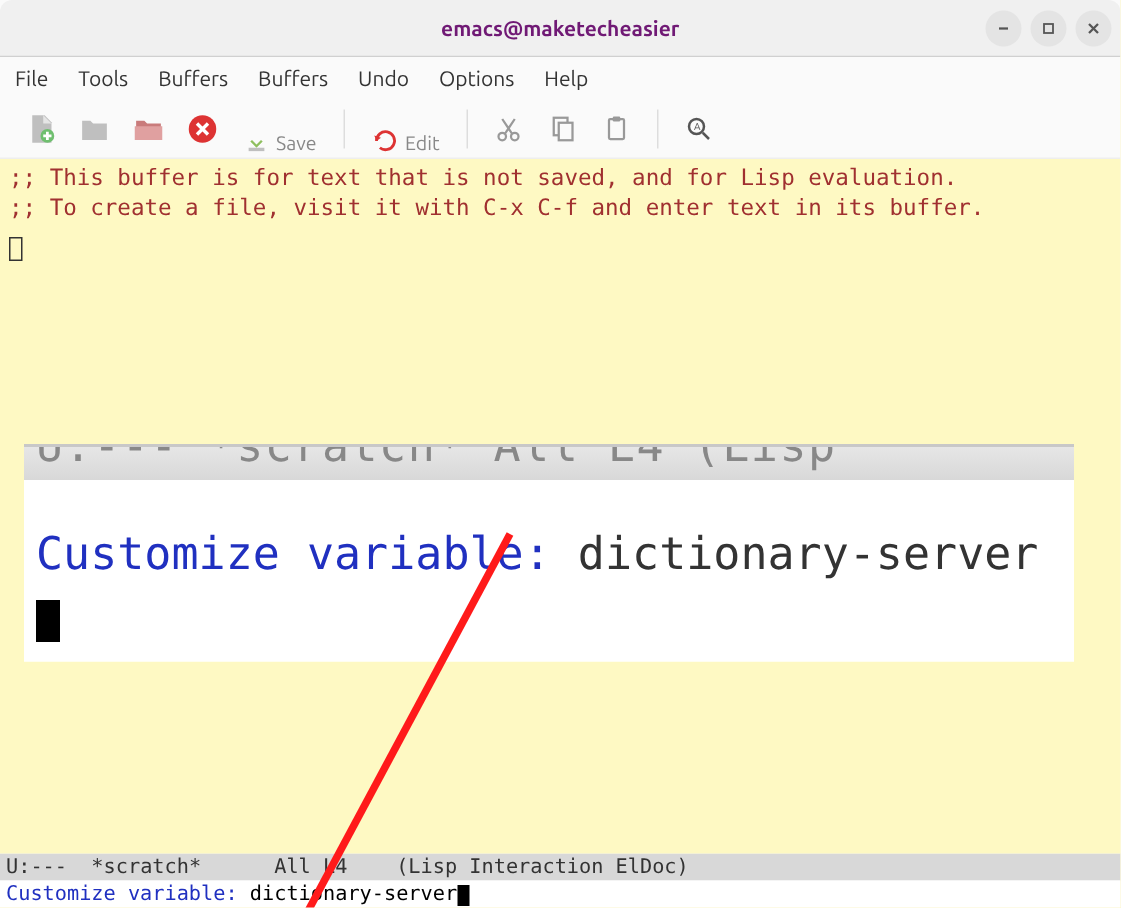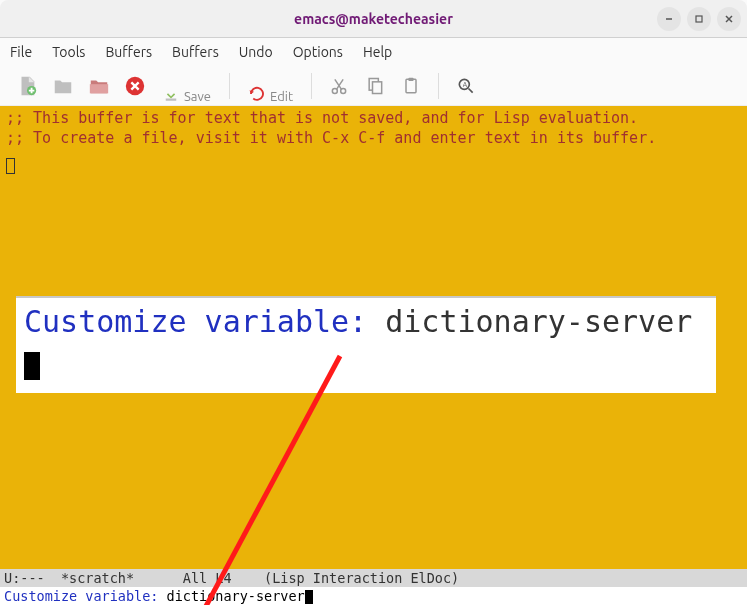";; This buffer is for" .editor { background: #eab308 -> #fef9c3 }
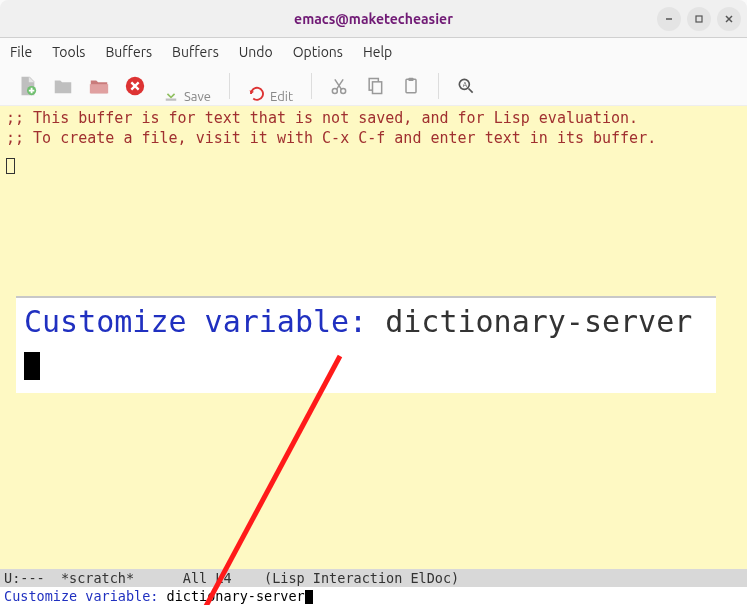"U.--- *scratch* All L4 (Lisp" div.zoomed-modeline { html: none -> <div><span>U.--- *scratch* All L4 (Lisp</span></div> }
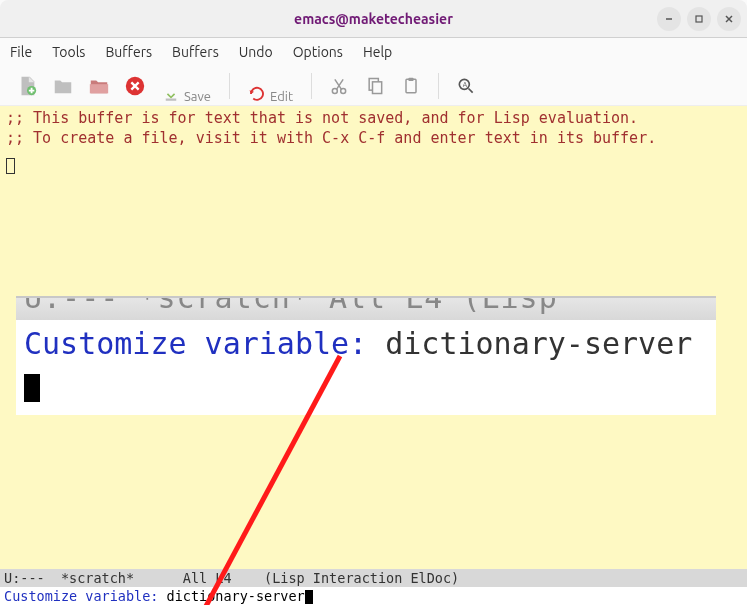"Customize variable: dictionary-server" .zoomed-mini { margin-top: none -> 26px }
